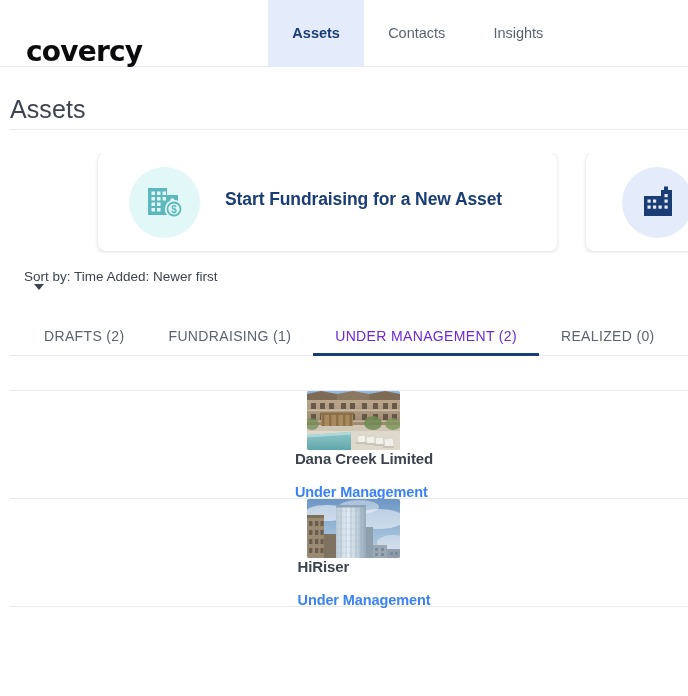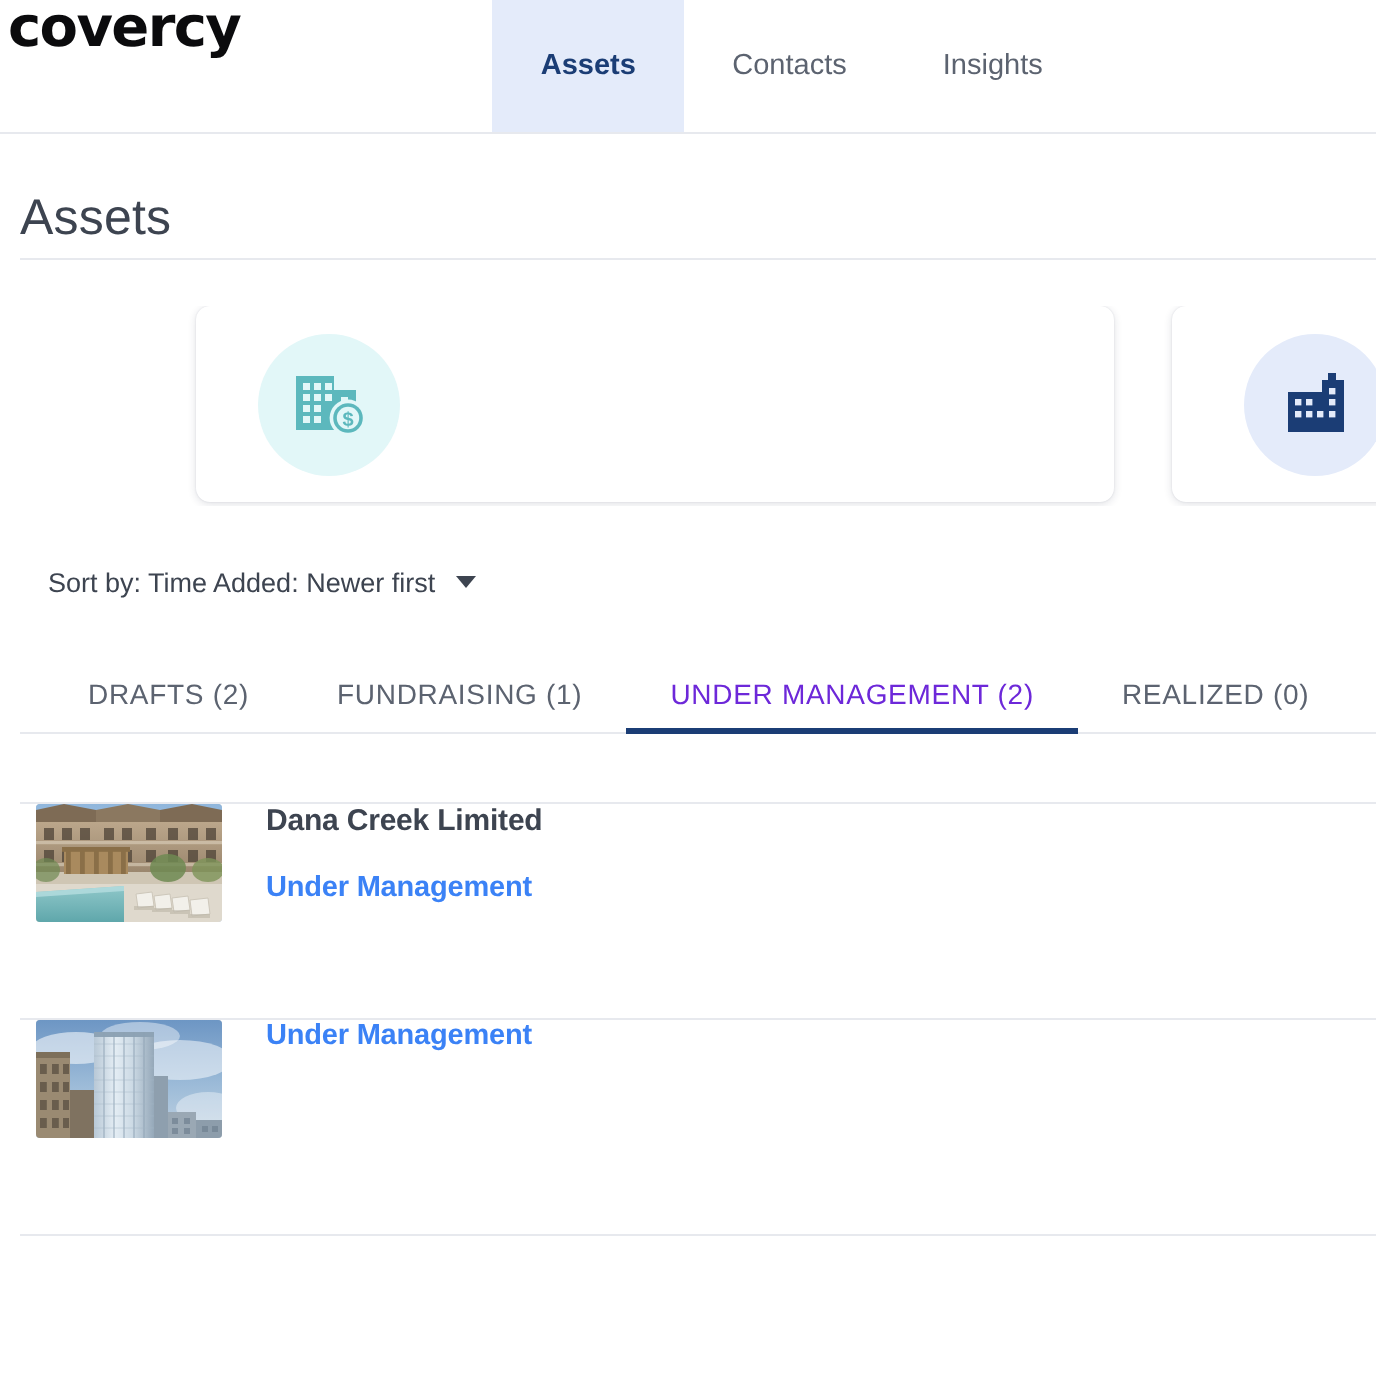"covercy" .logo-wrap { align-items: flex-start -> flex-end; padding-left: 4px -> 26px }
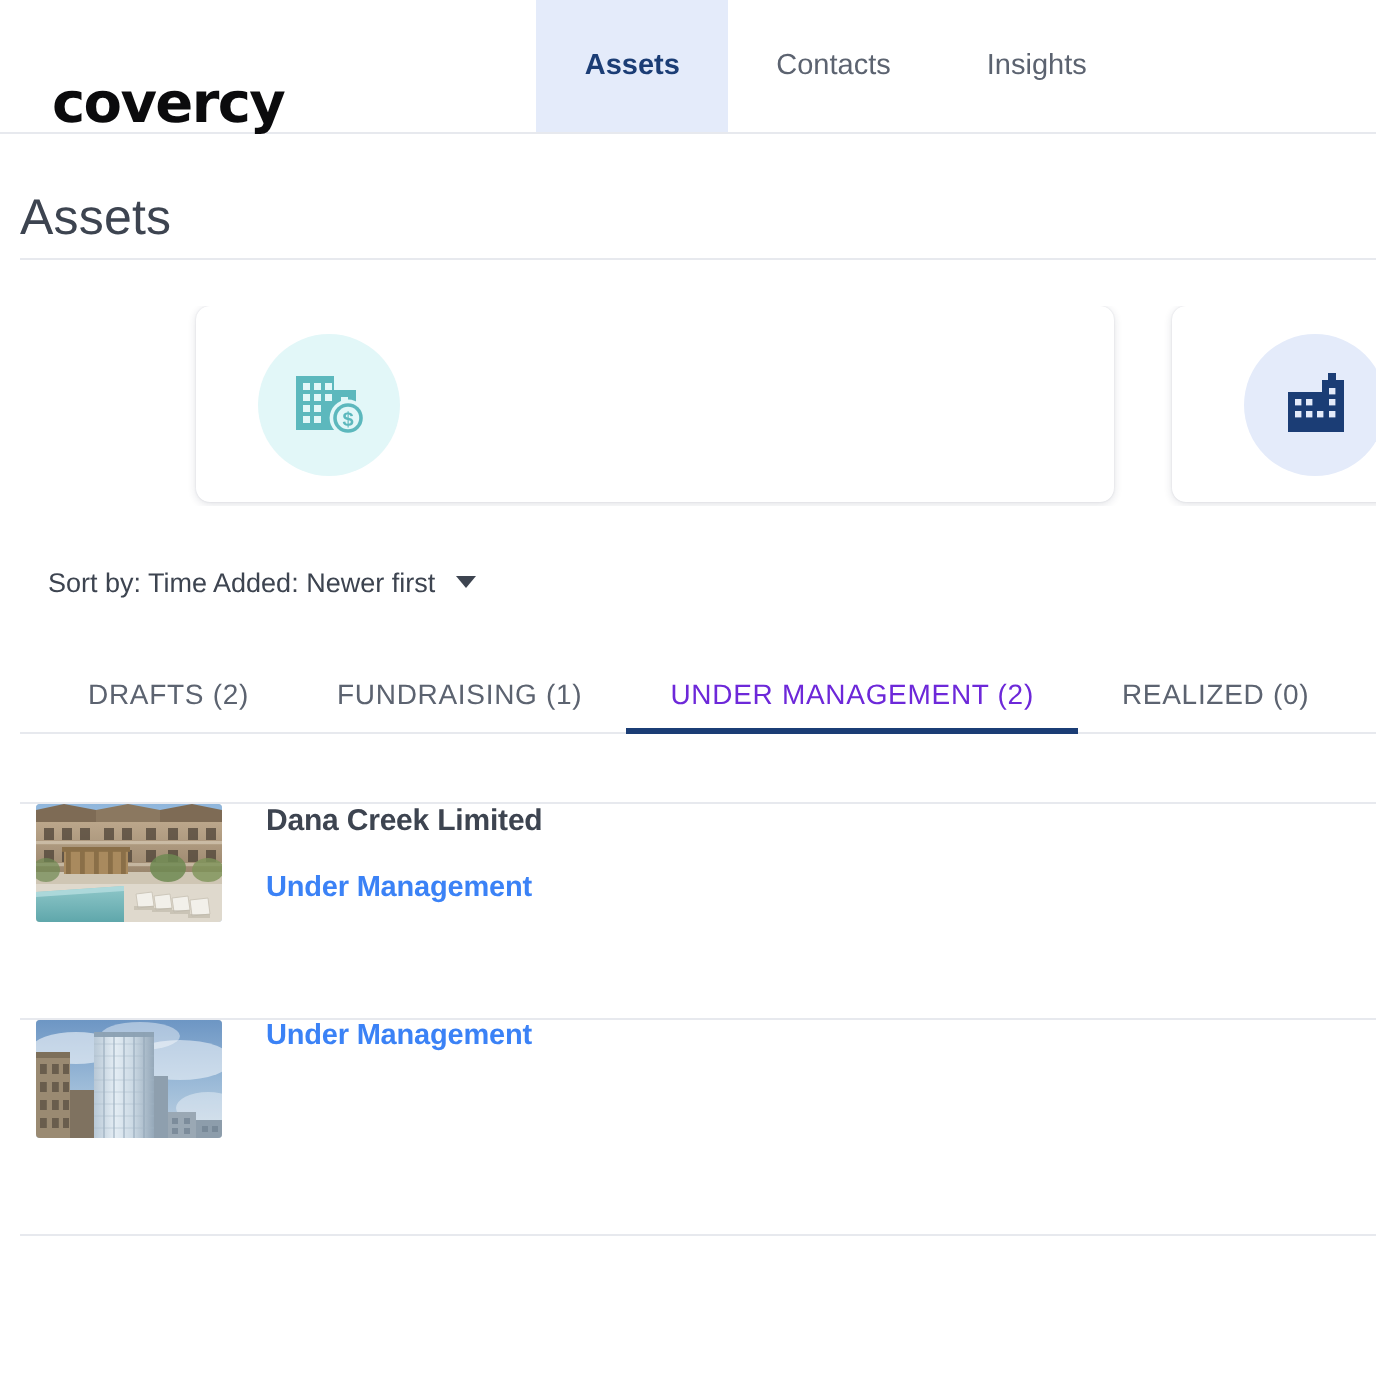"Start Fundraising for a New" div.card-title { html: none -> <div>Start Fundraising for a New Asset</div> }
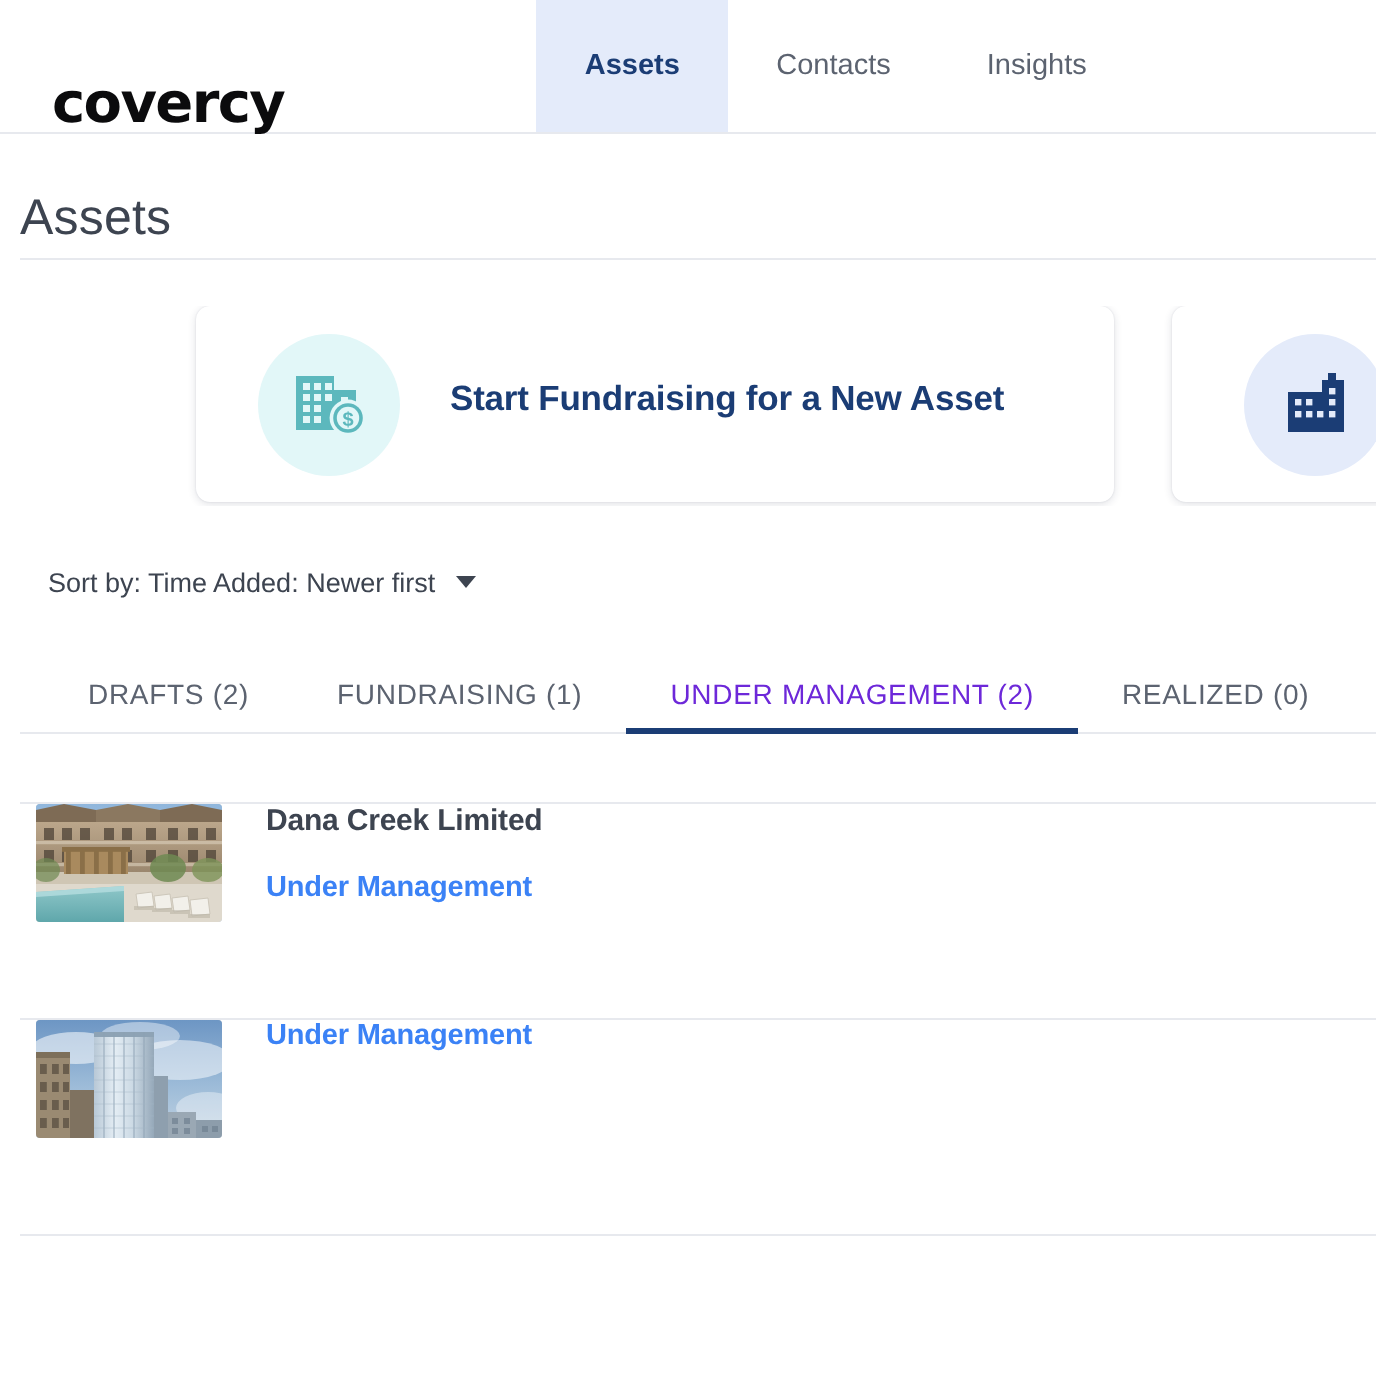"Sort by: Time Added: Newer" .sort-row { align-items: center -> none; flex-direction: none -> column; margin-top: 27px -> 16px }
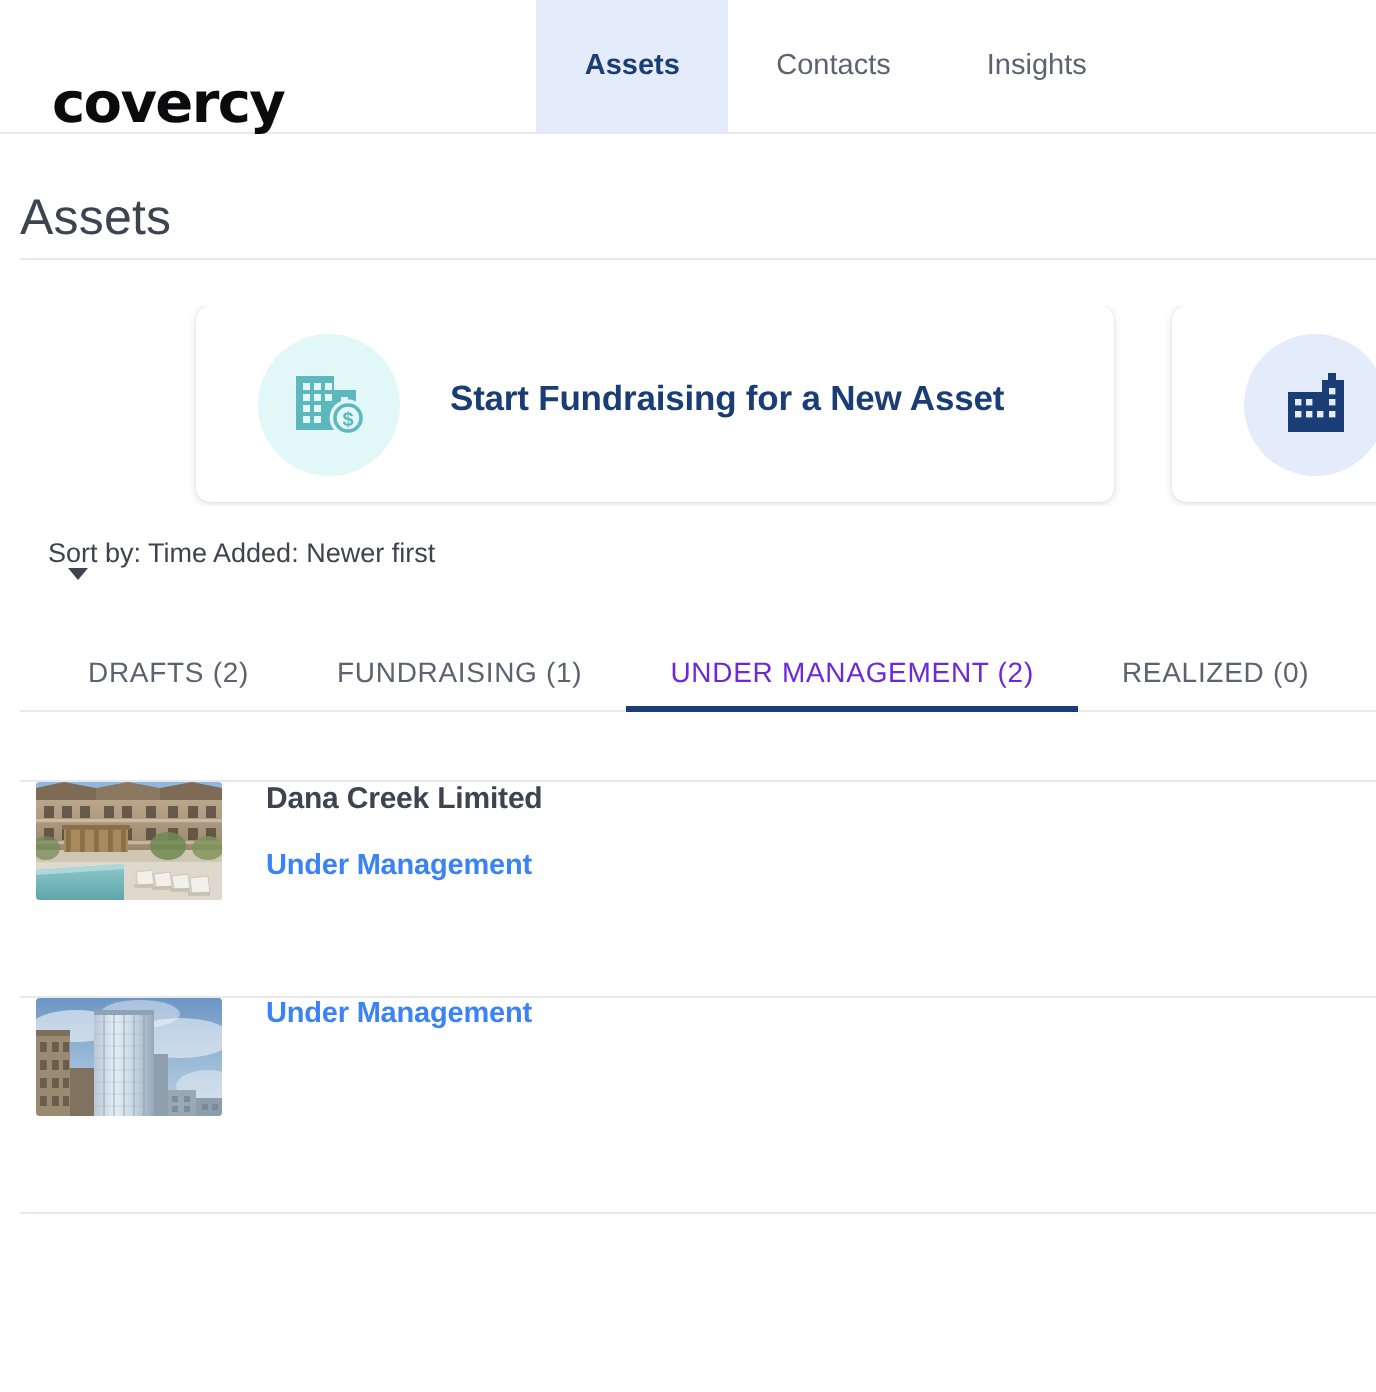"Dana Creek Limited" .asset-row { align-items: flex-start -> center; flex-direction: none -> column }
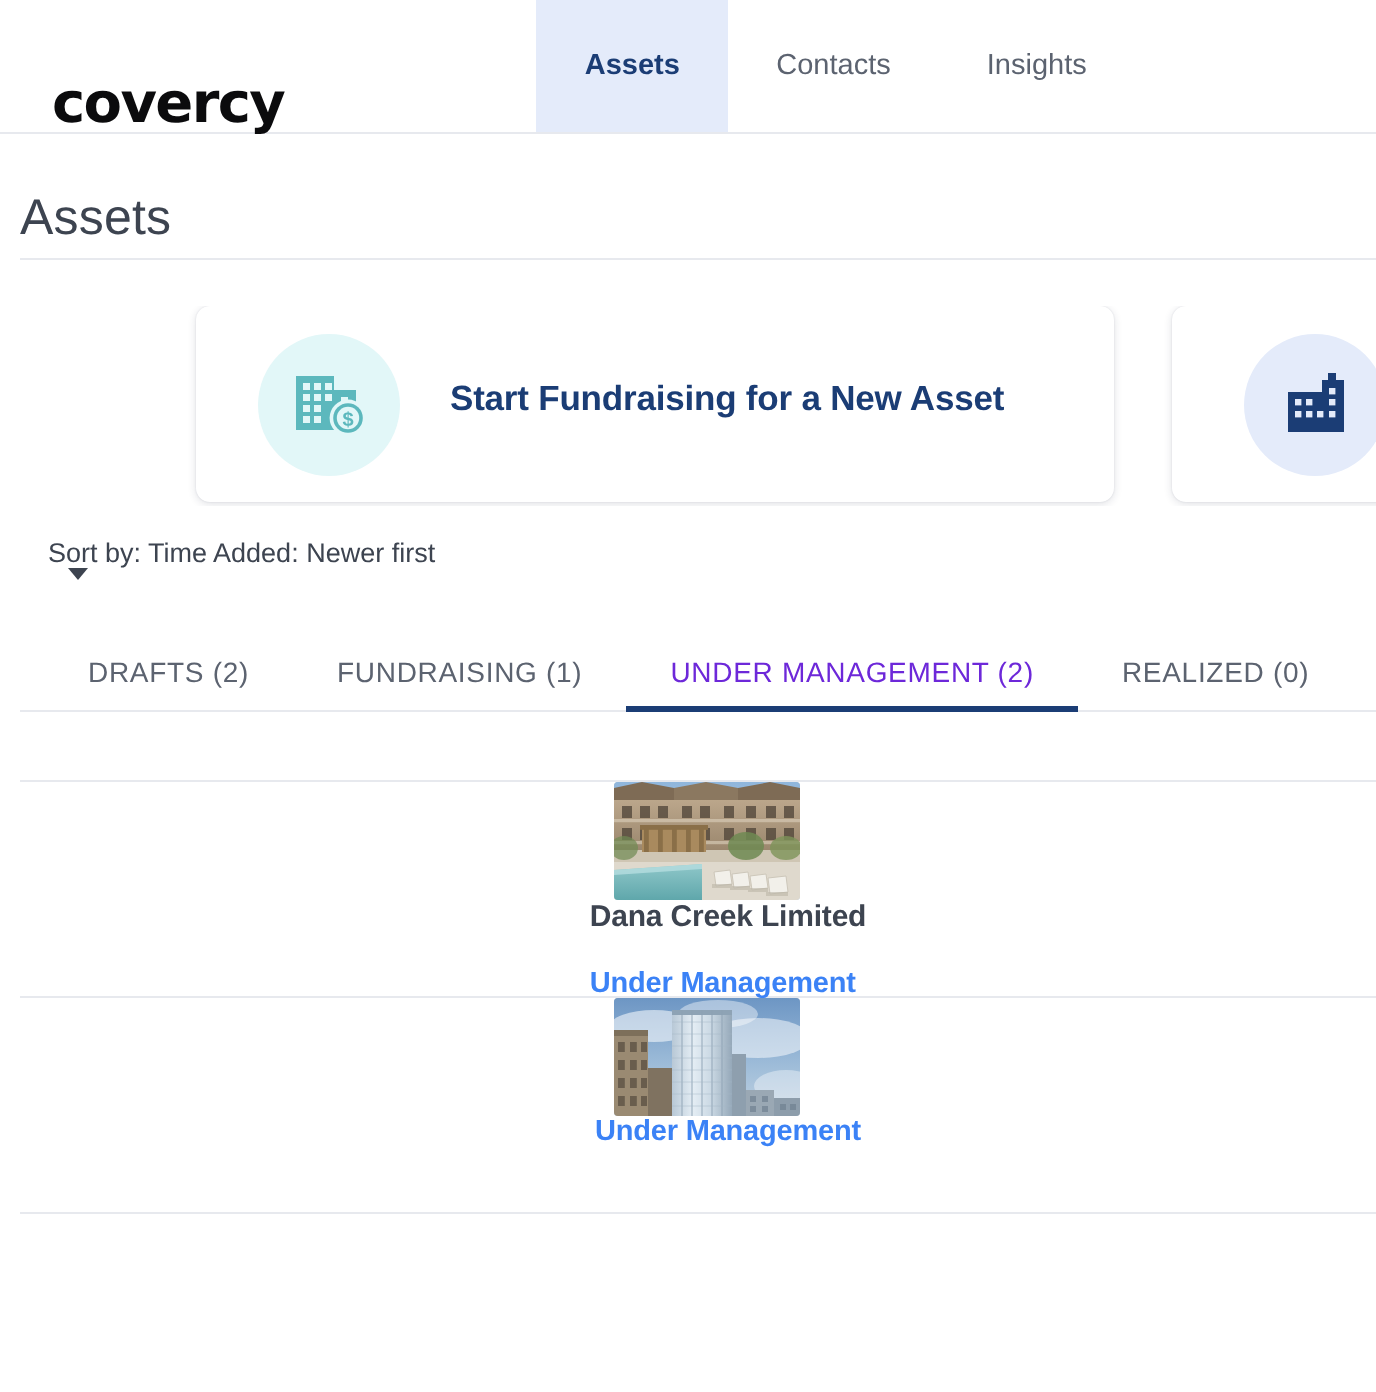"HiRiser" div.asset-name { html: none -> <div>HiRiser</div> }
